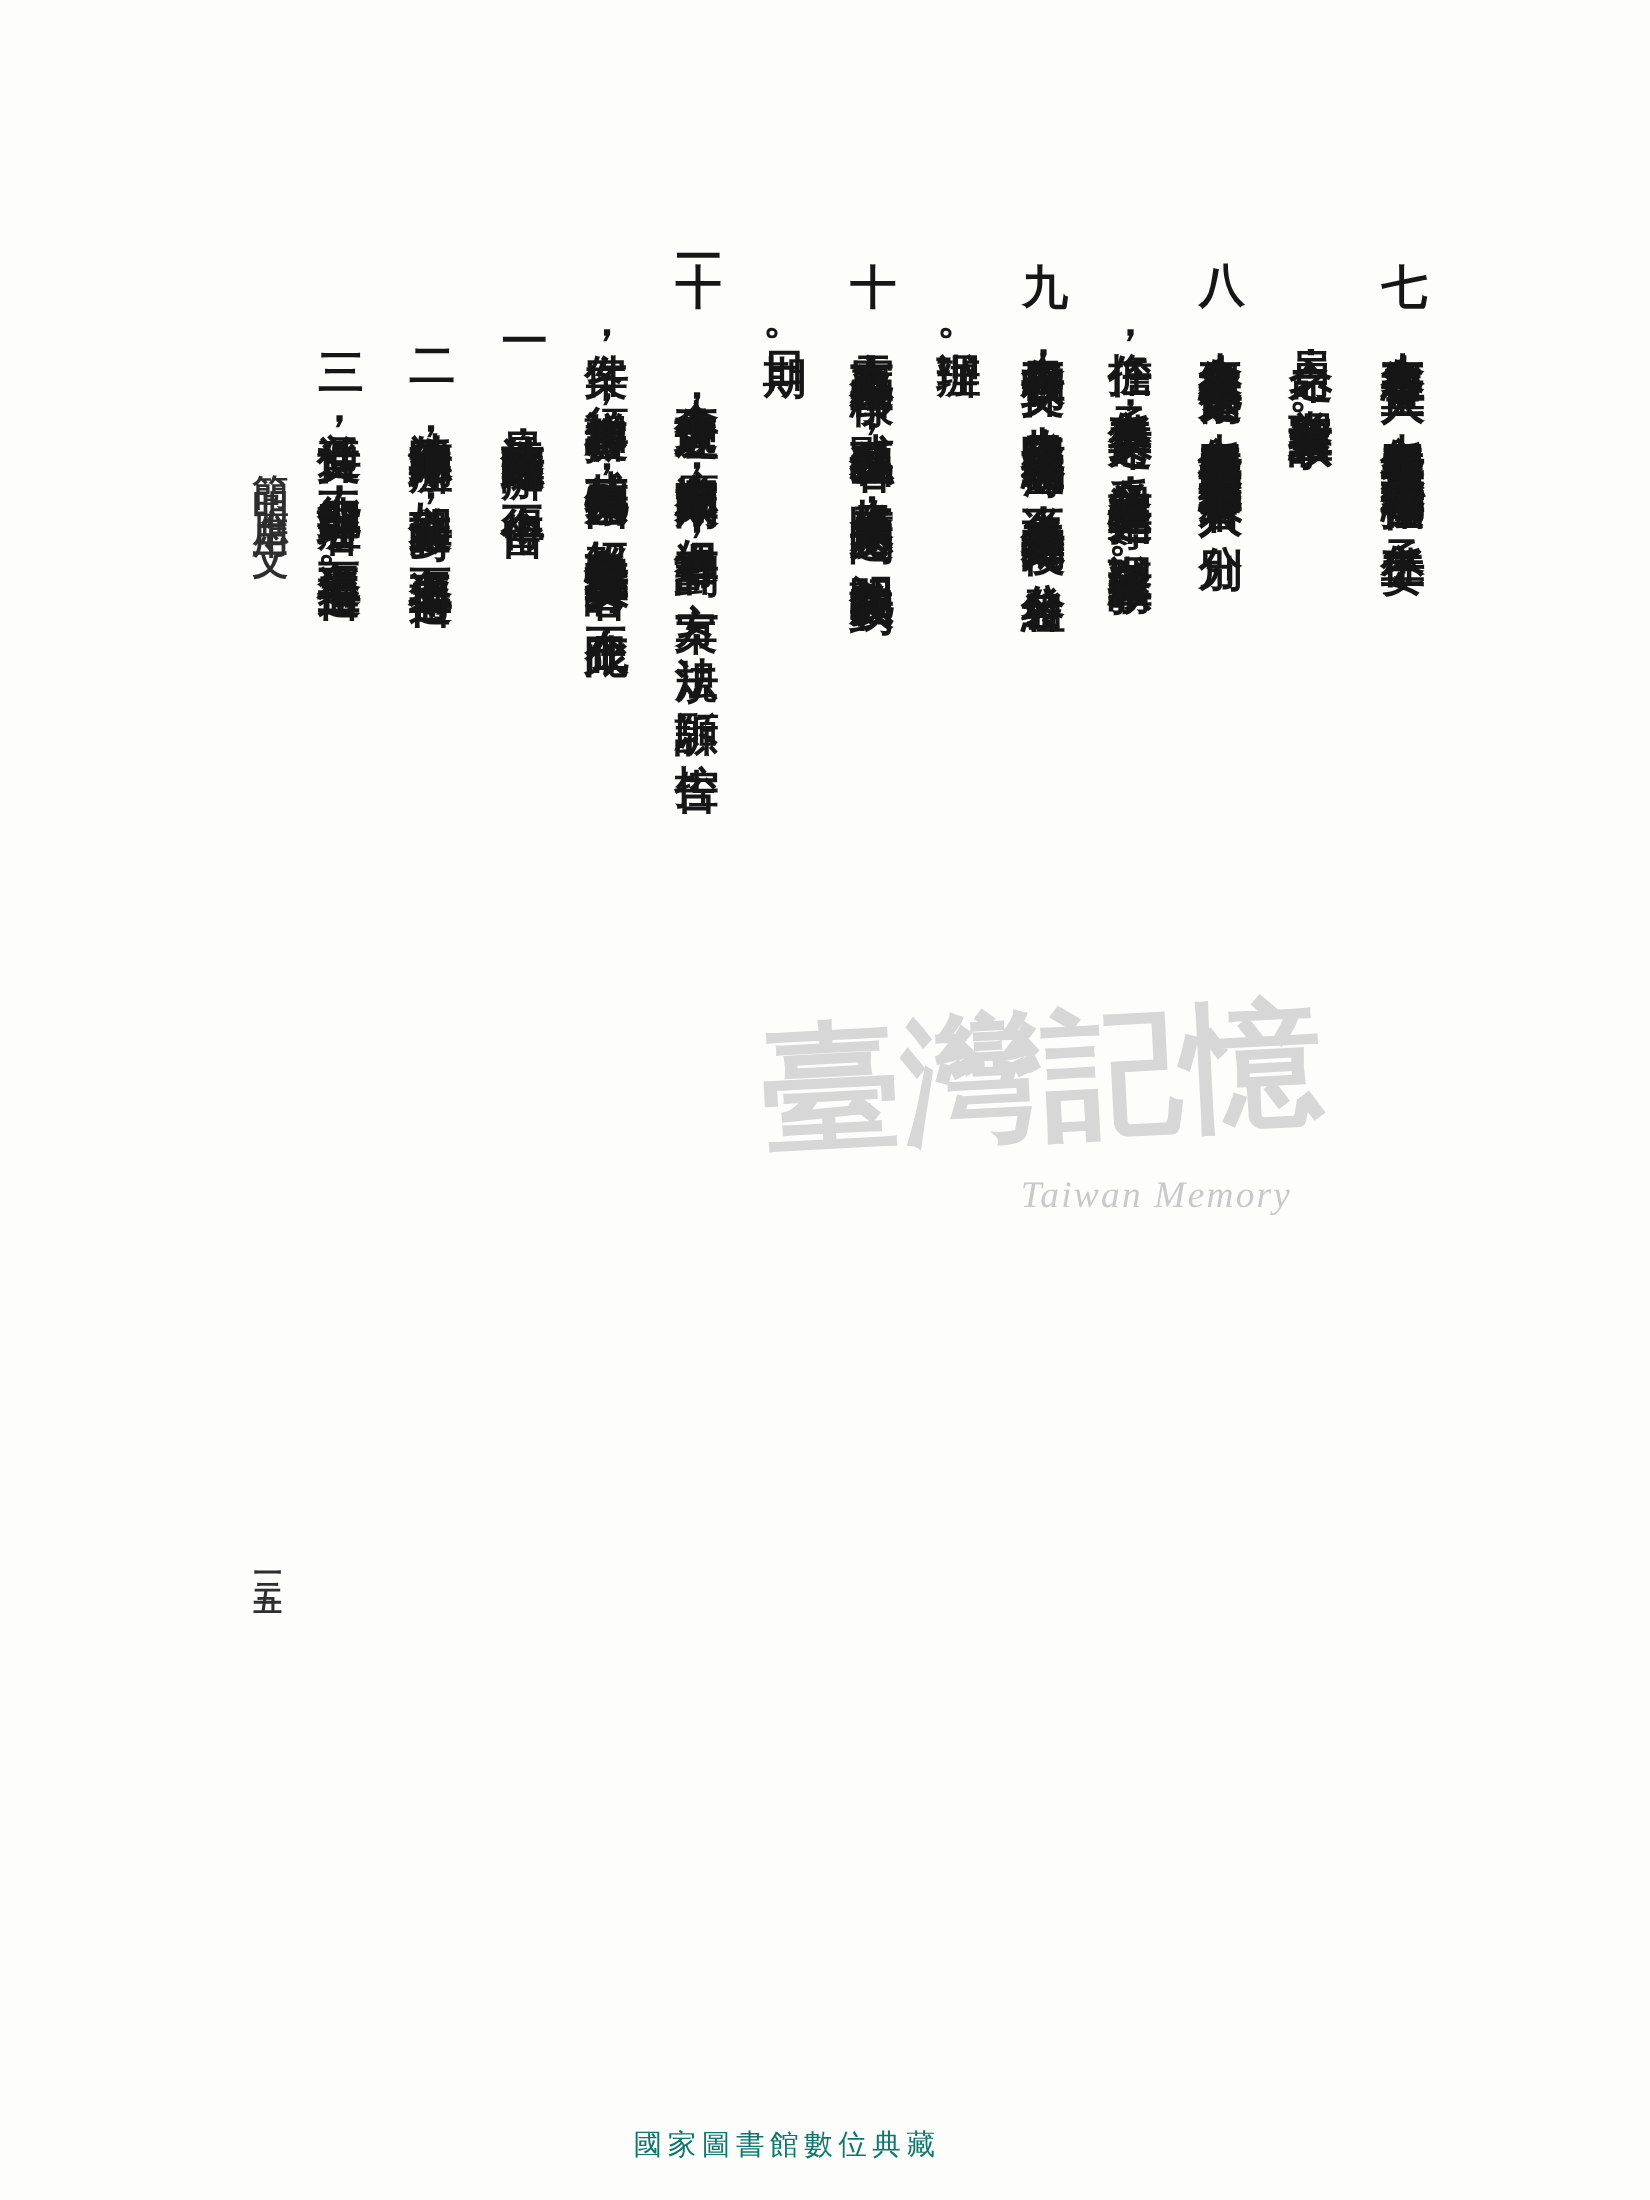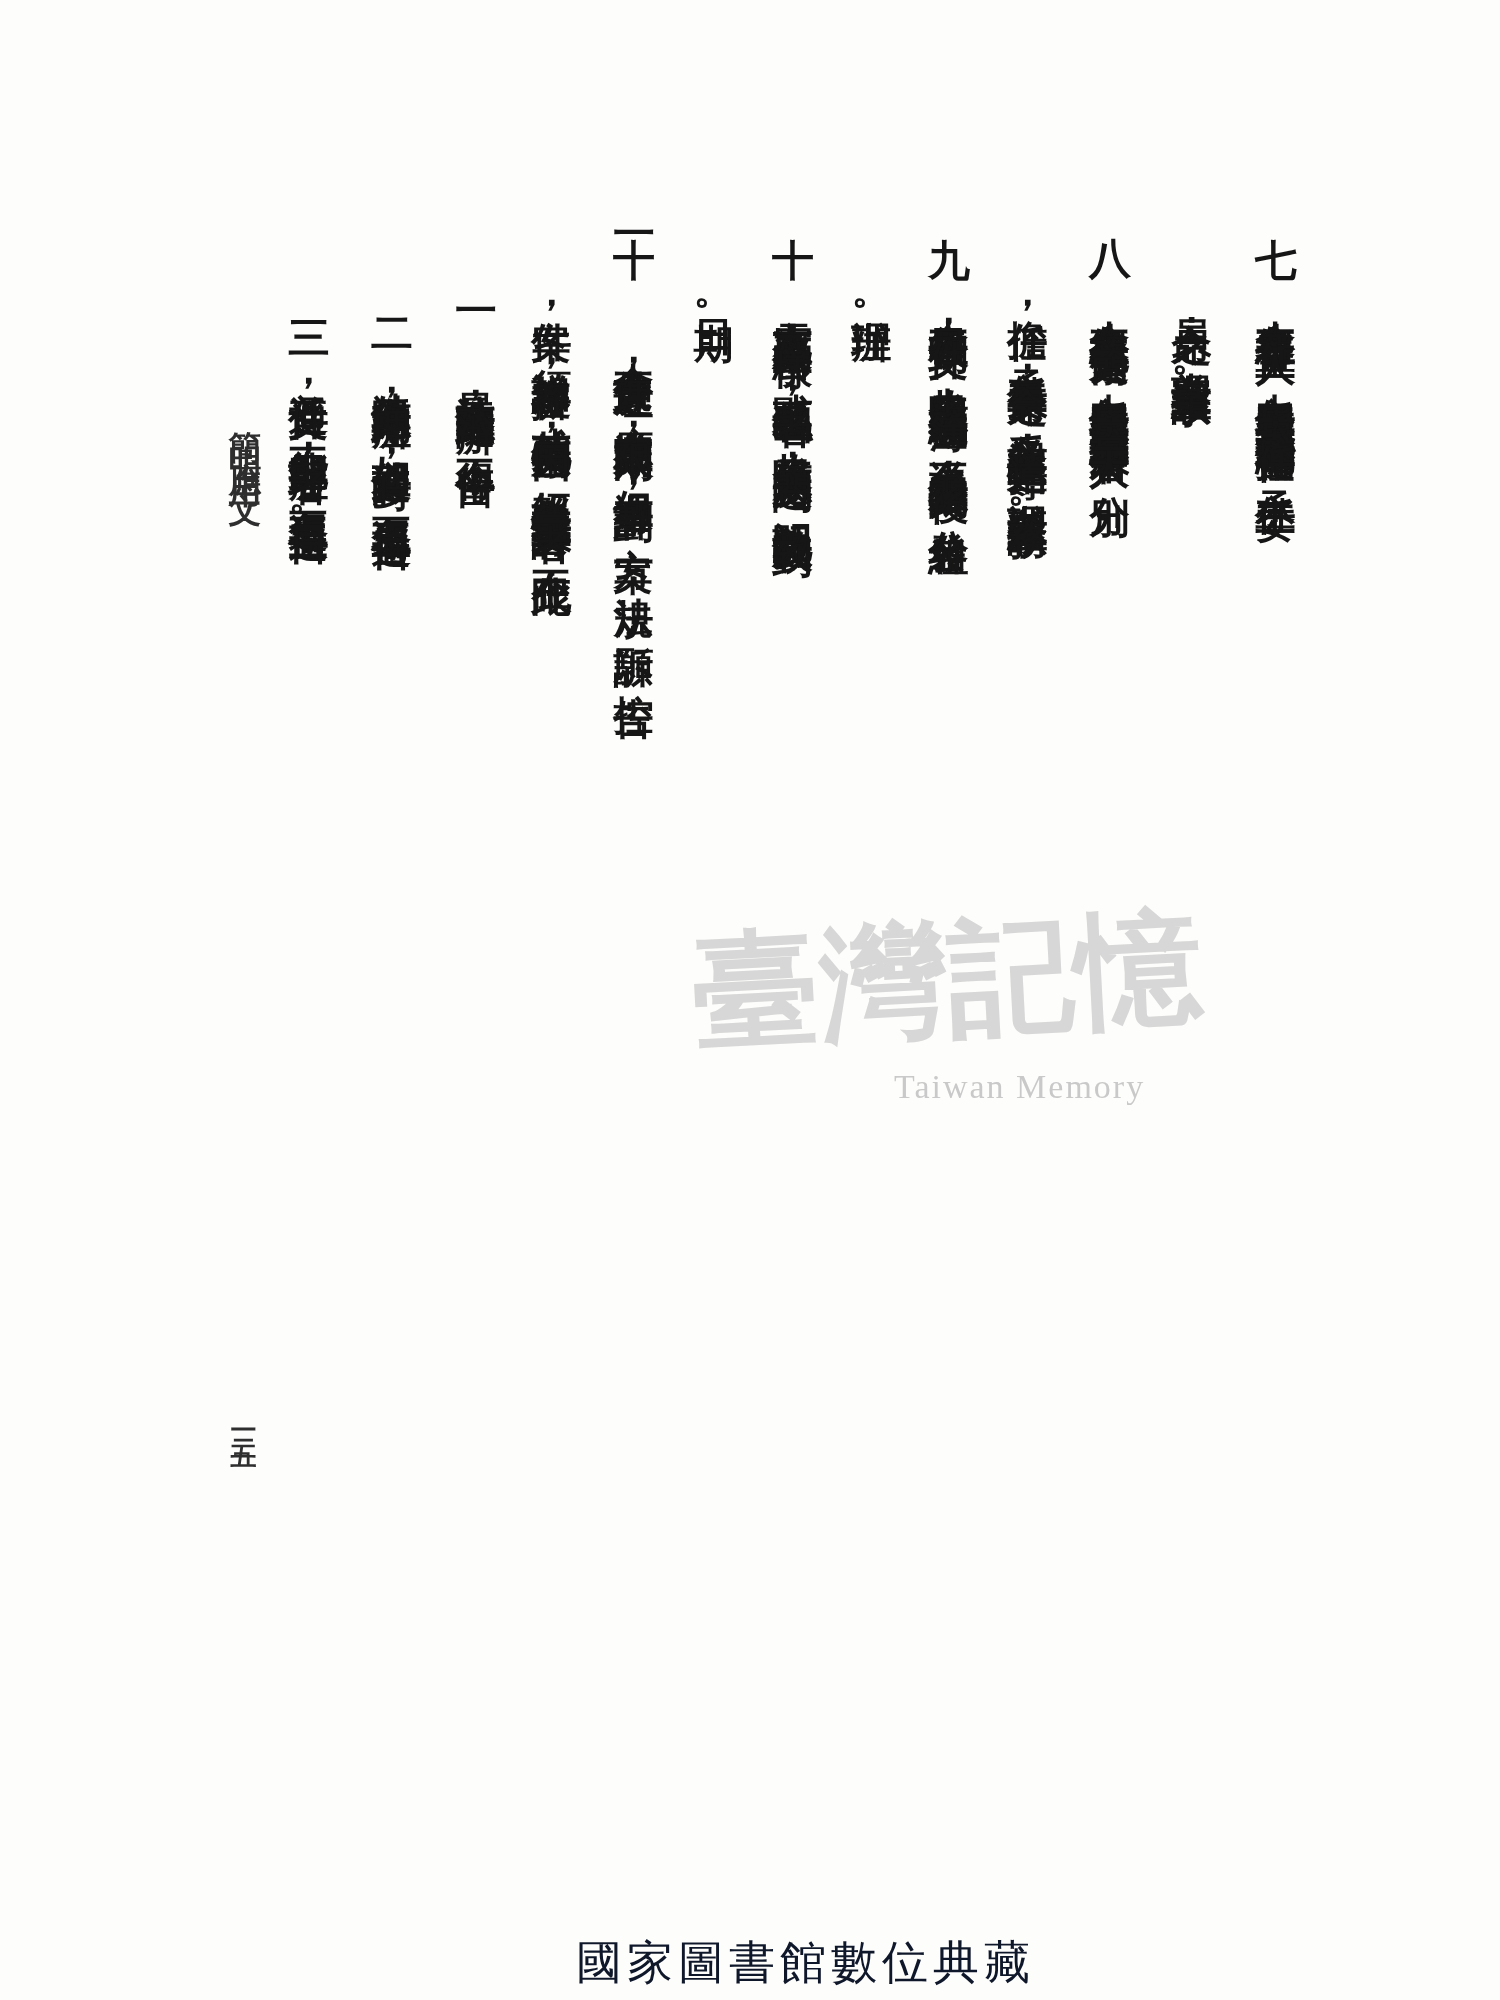"Taiwan Memory" .watermark-latin { font-style: none -> italic; left: 894px -> 928px }
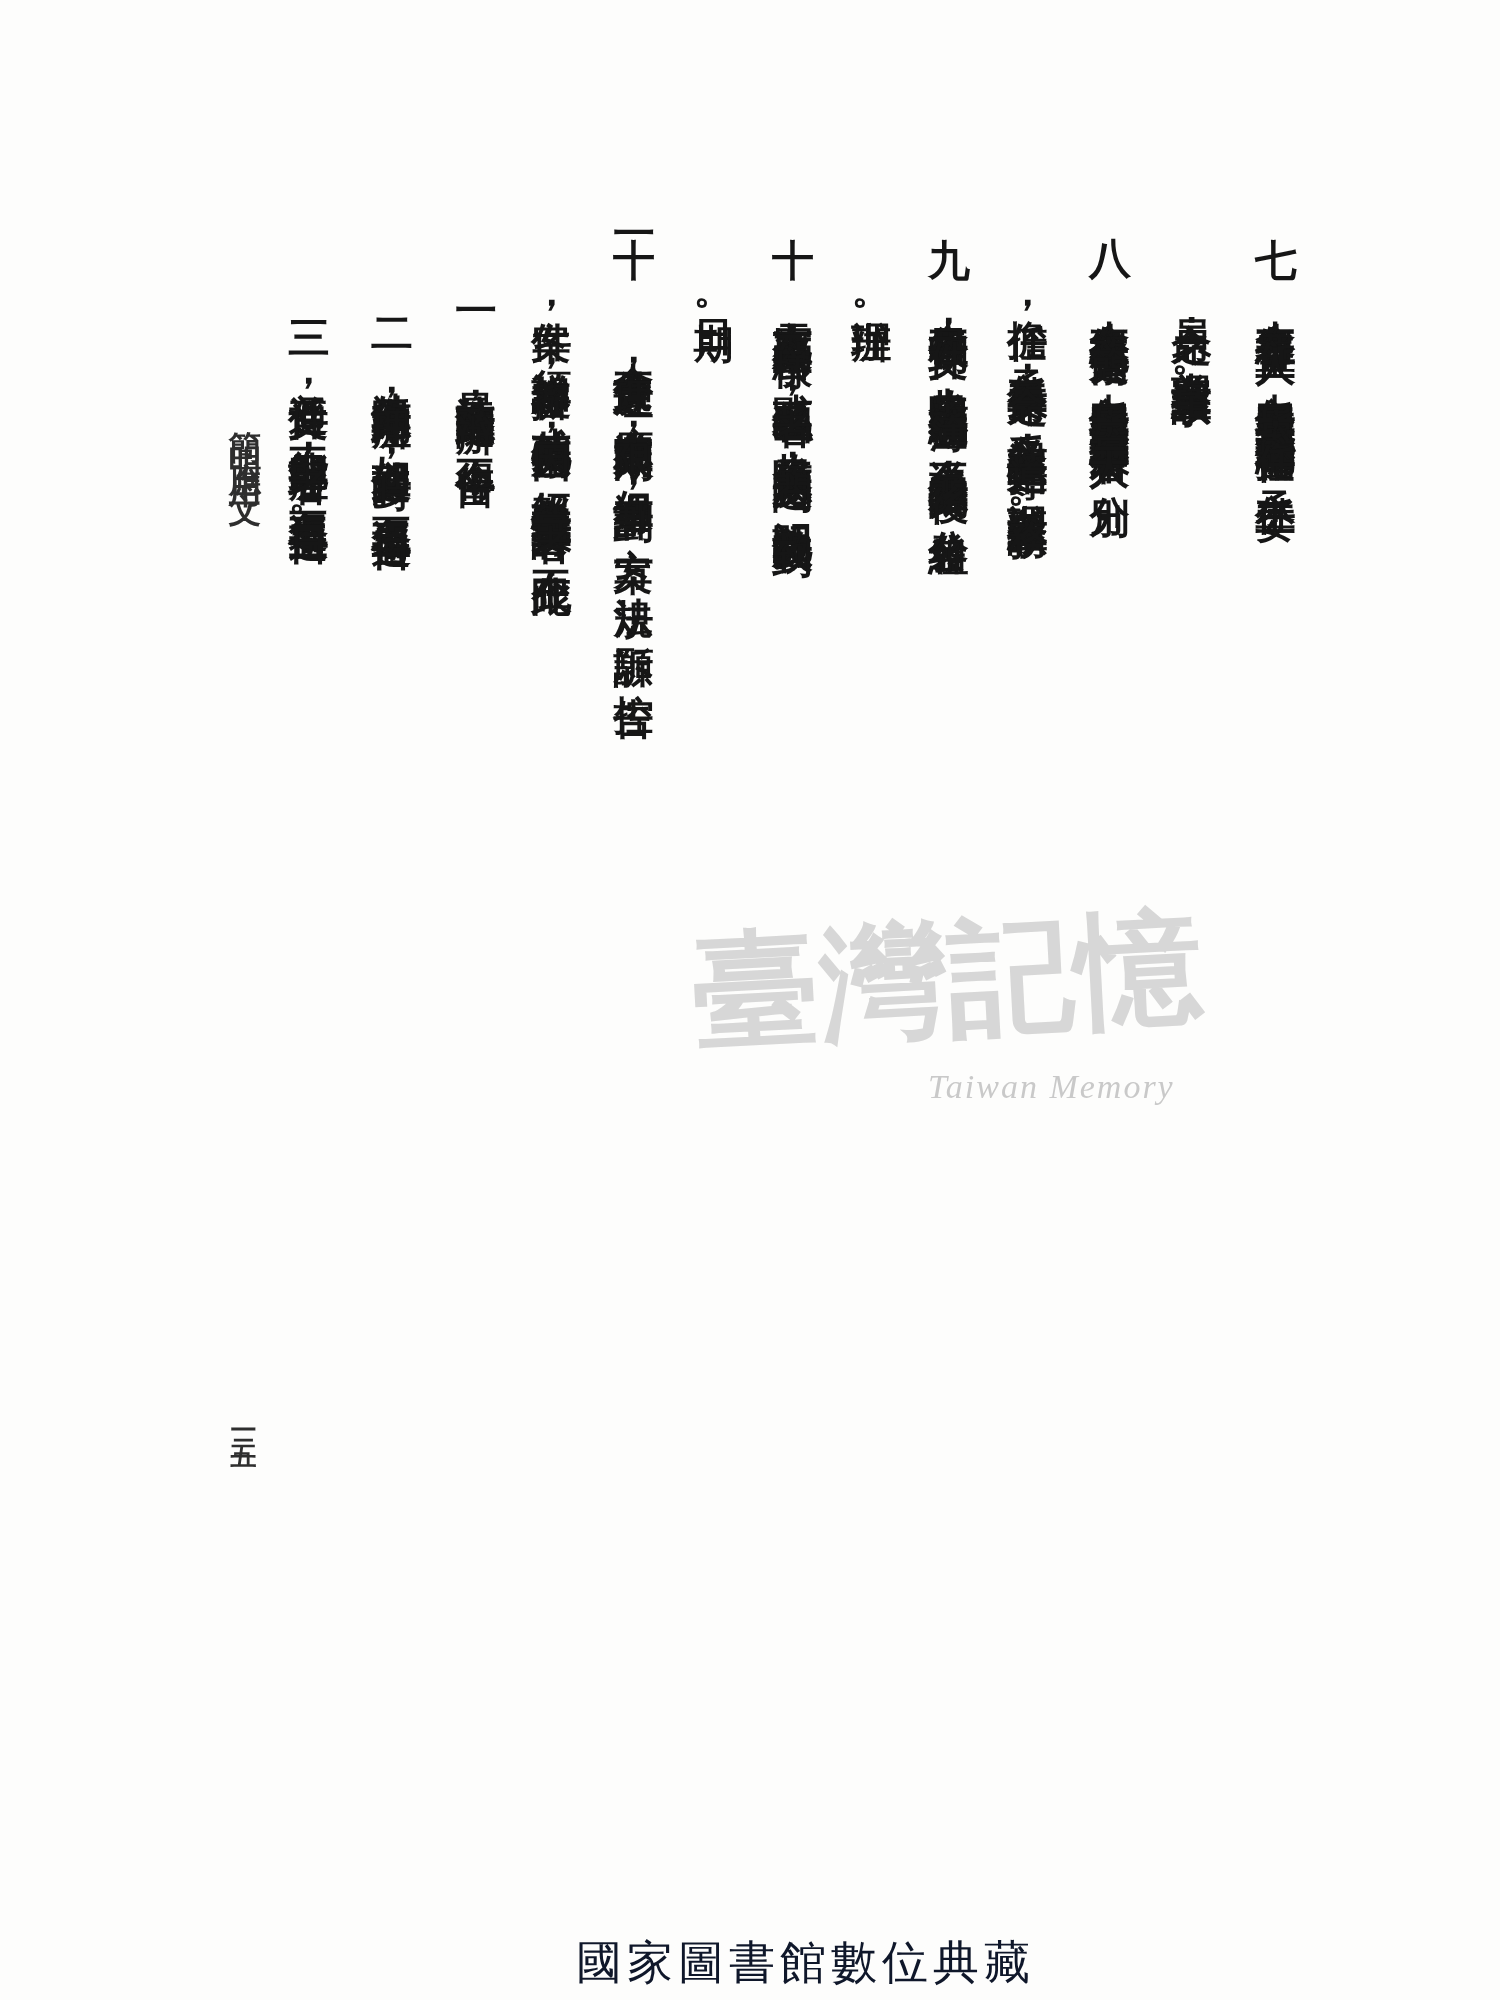"國家圖書館數位典藏" .footer-text { color: #0f172a -> #0f766e; font-size: 46px -> 26px }
